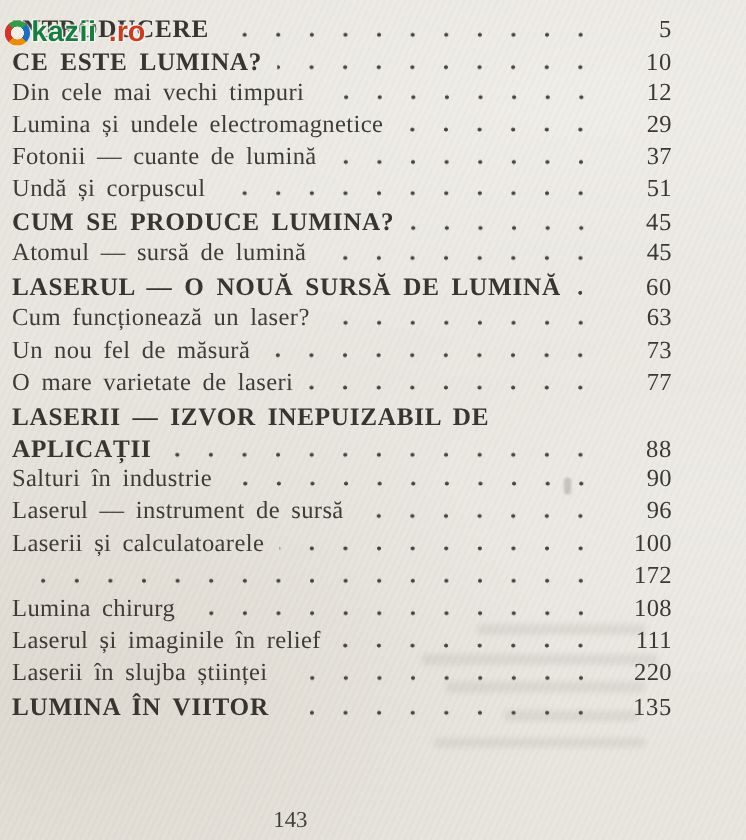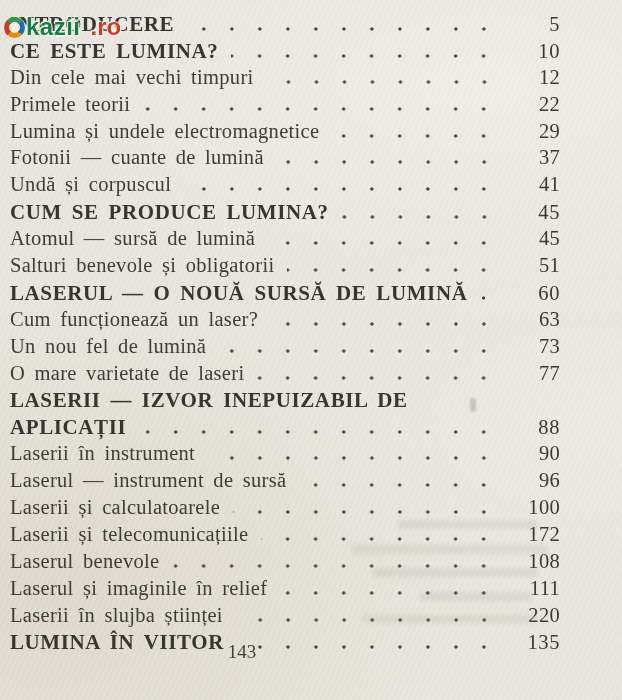"Primele teorii" div.toc-row { html: <div> <span>Primele teorii</span> <span></span> <span>22</span> </div> -> none }
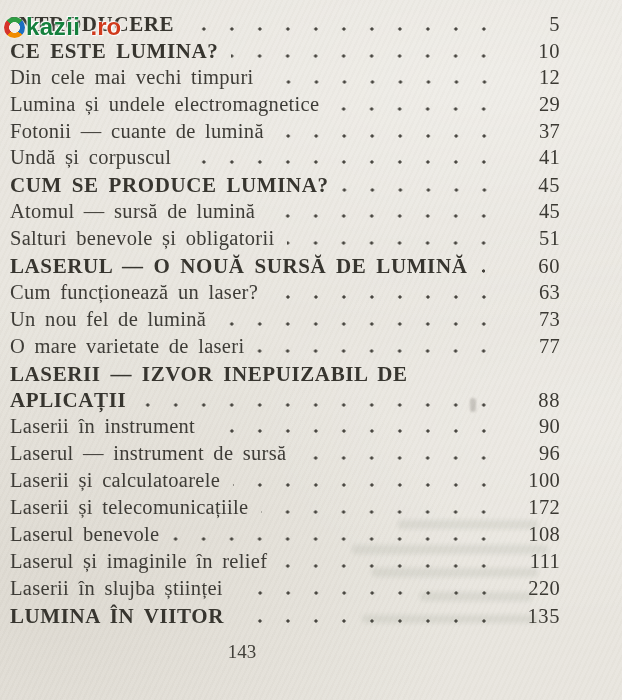"41" span.toc-page { text: 41 -> 51 }
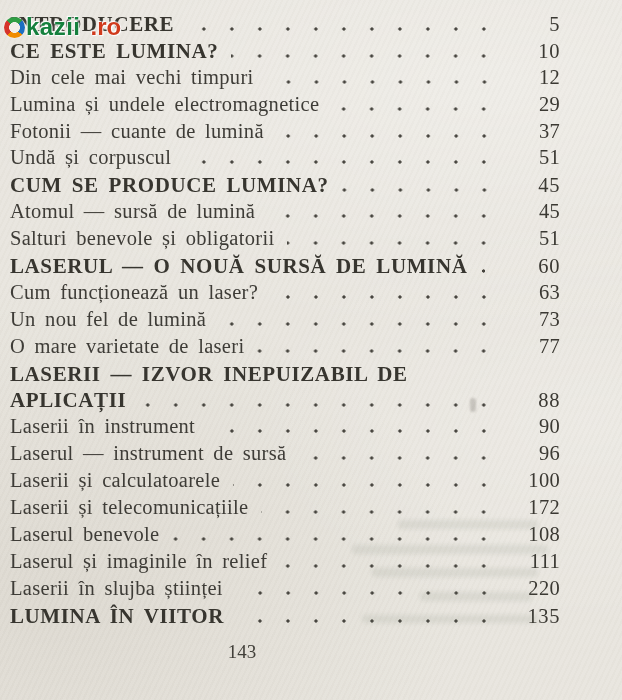"Salturi benevole și obligatorii" div.toc-row { html: <div> <span>Salturi benevole și obligatorii</span> <span></span> <span>51</span> </div> -> none }
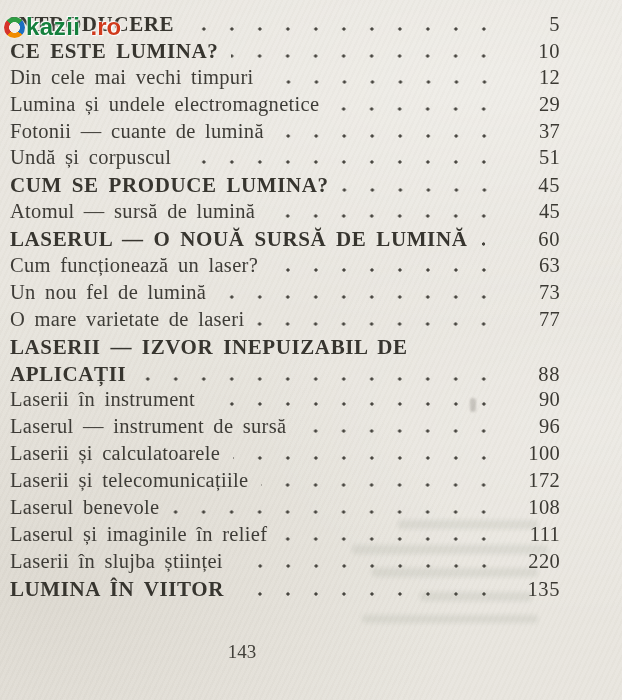"Un nou fel de lumină" span.toc-label { text: lumină -> măsură }
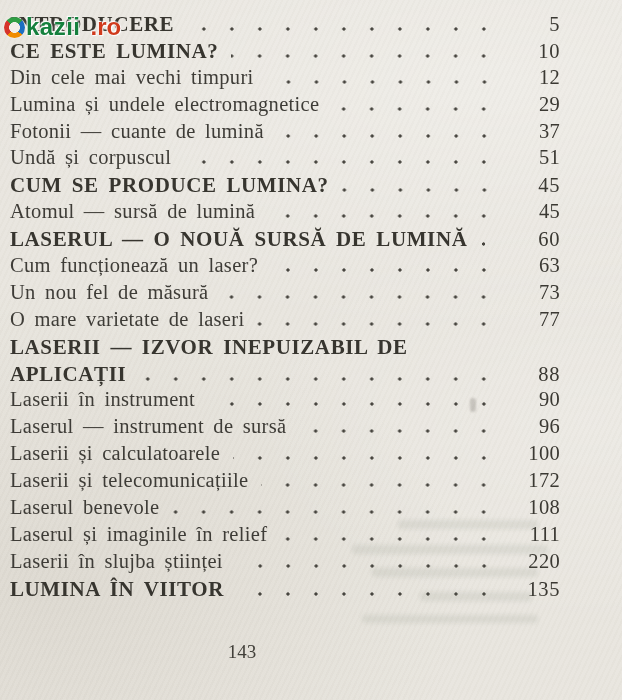"Laserii în instrument" span.toc-label { text: Laserii în instrument -> Salturi în industrie }
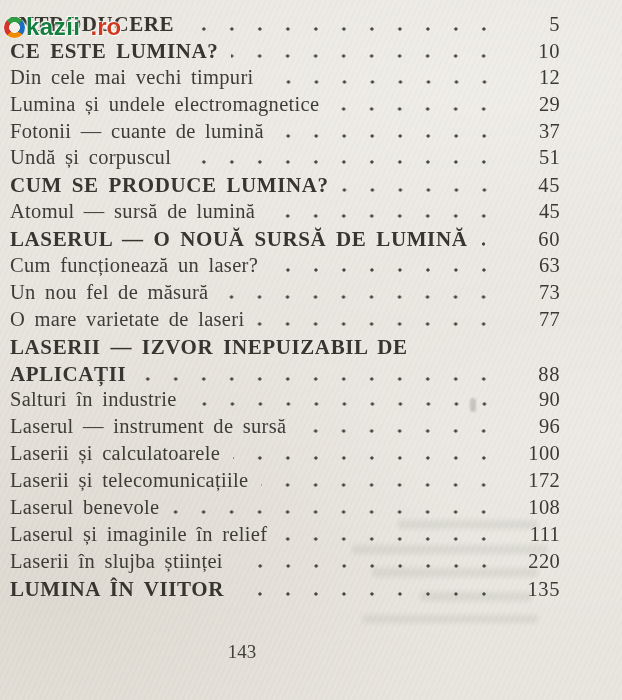"Laserii și telecomunicațiile" span.toc-label { html: <span>Laserii și telecomunicațiile</span> -> none }
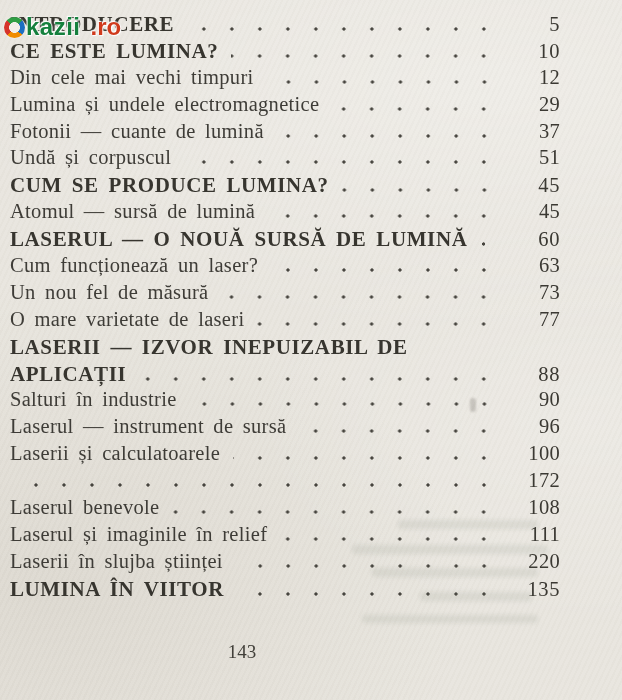"Laserul benevole" span.toc-label { text: Laserul benevole -> Lumina chirurg }
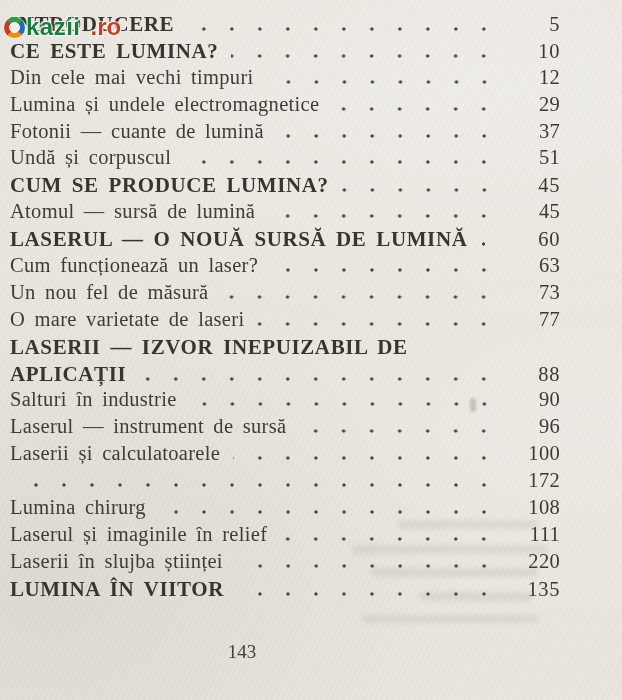"143" .footer-page { top: 641px -> 673px }
